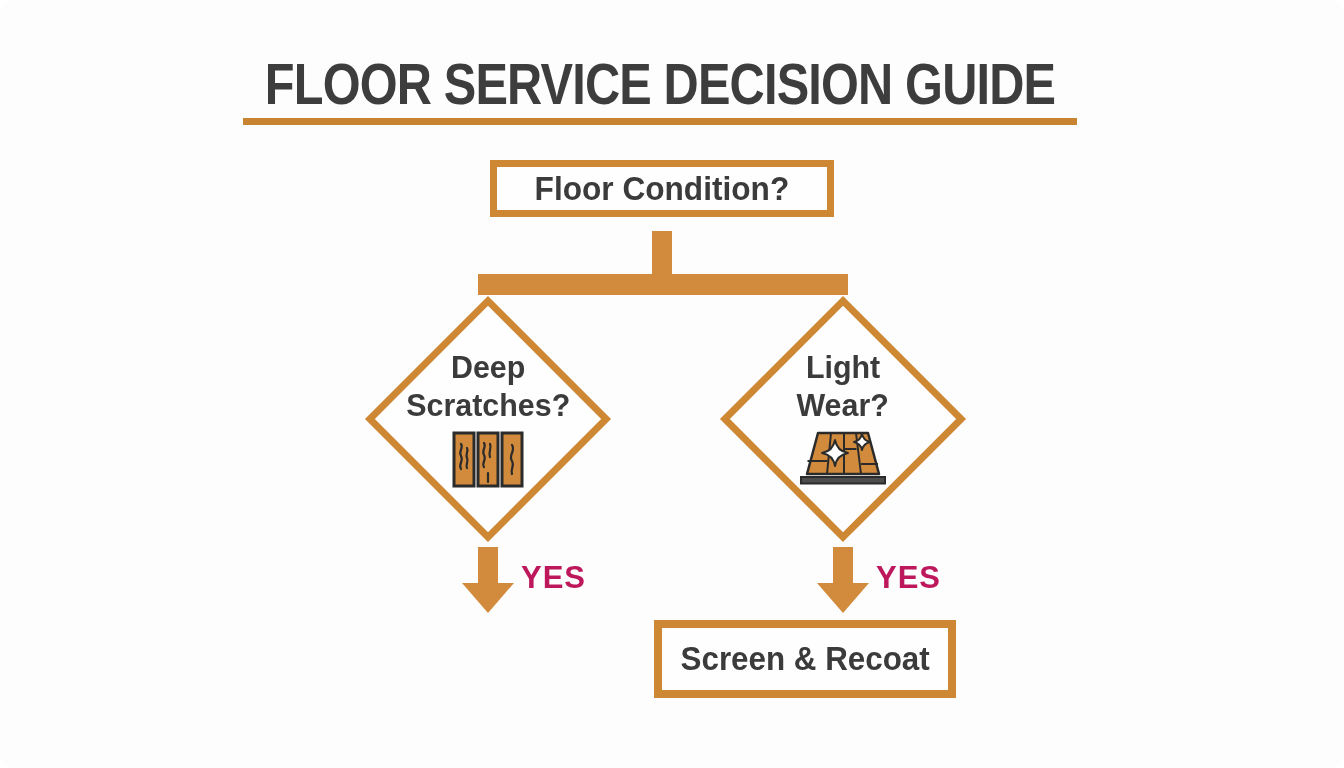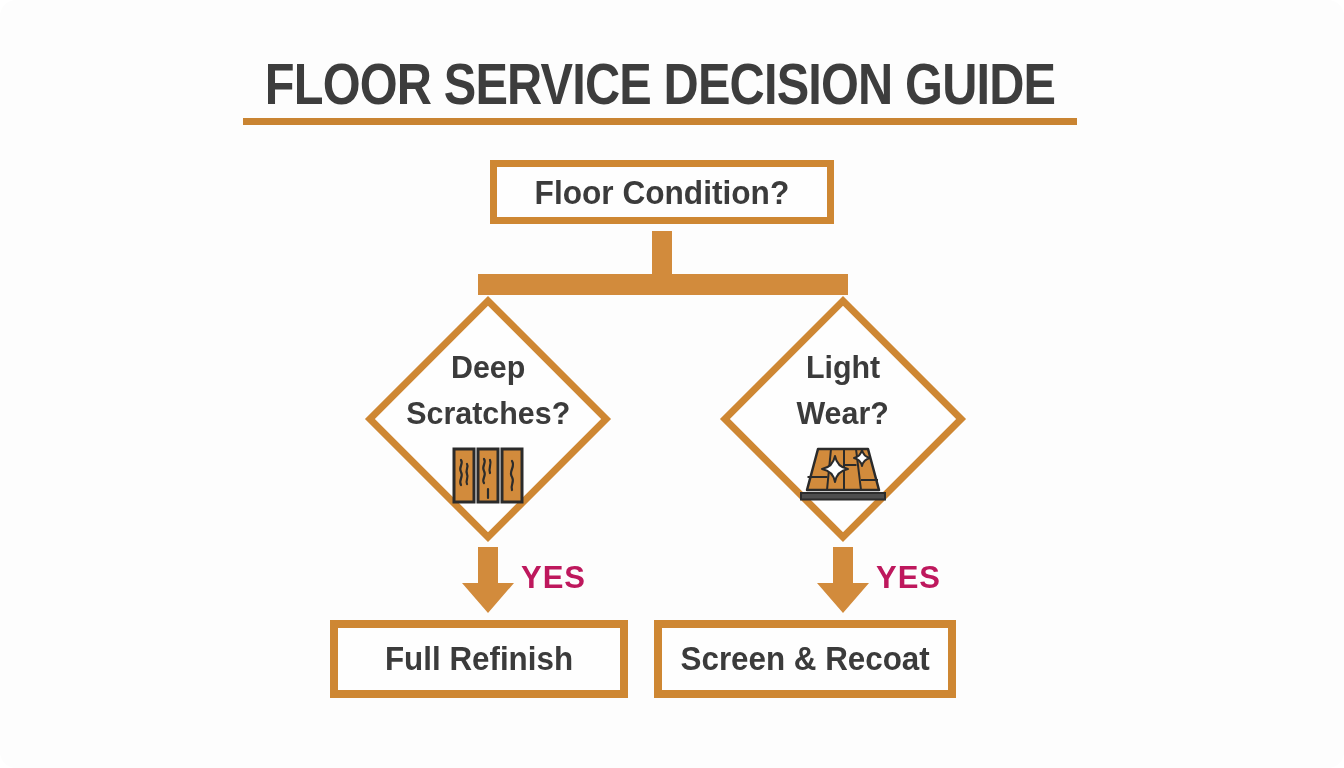"Floor Condition?" .root-box { height: 64px -> 57px }
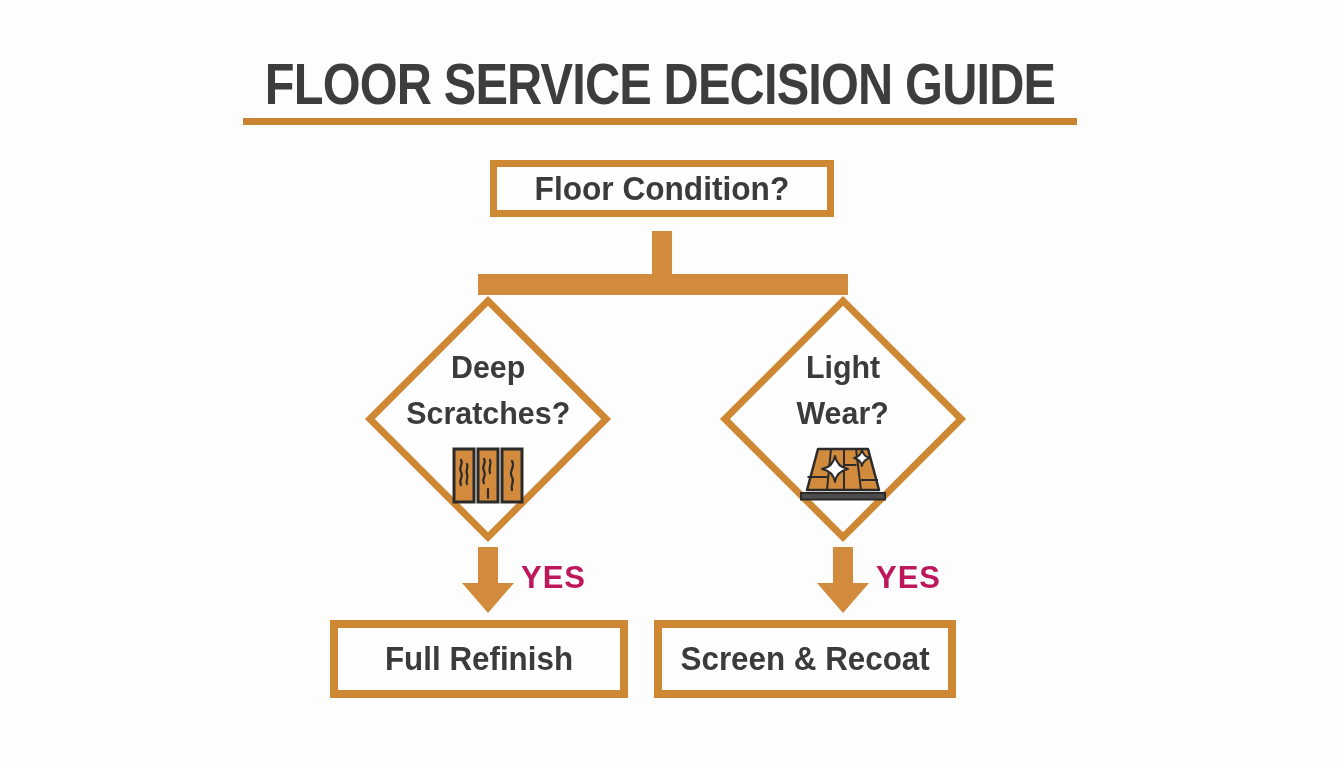"Deep" .diamond-content { gap: 8px -> none }
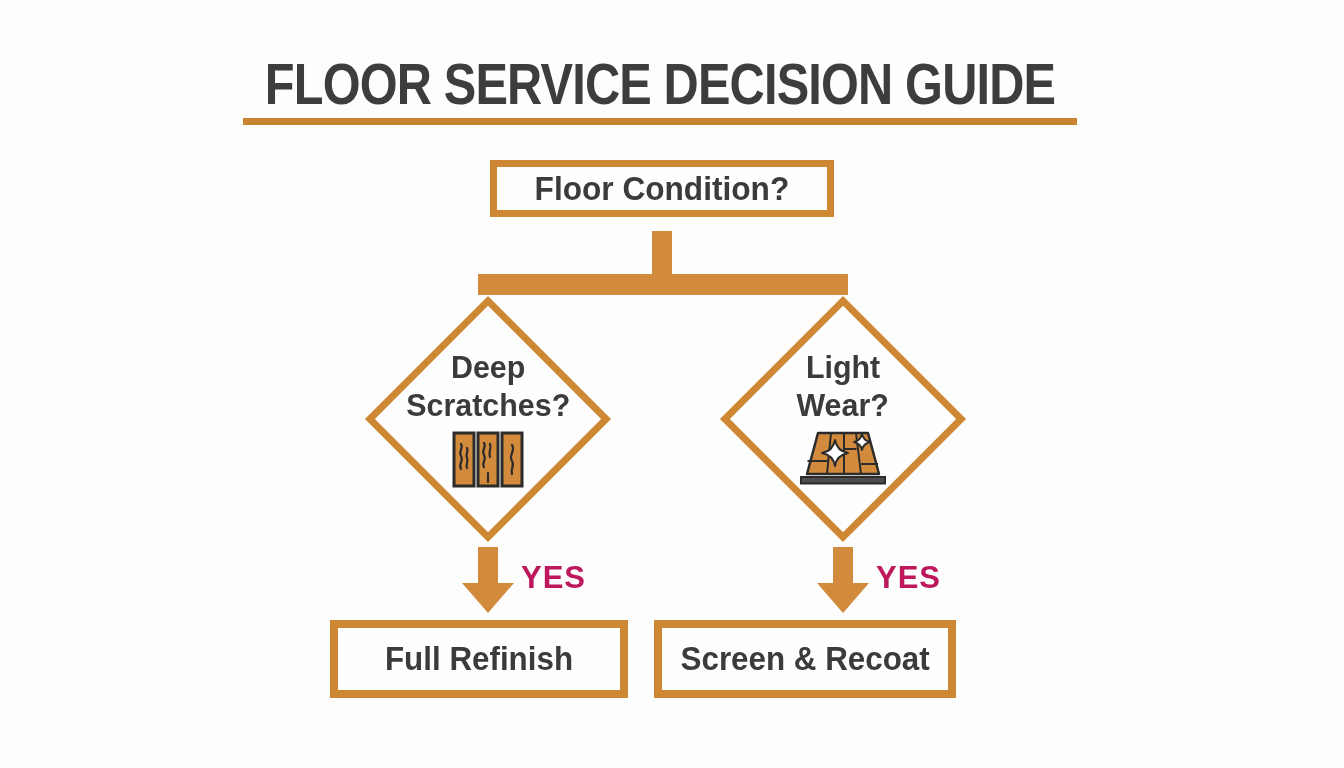"Full Refinish" div.abs { html: <div> <span>Full Refinish</span> </div> -> none }
